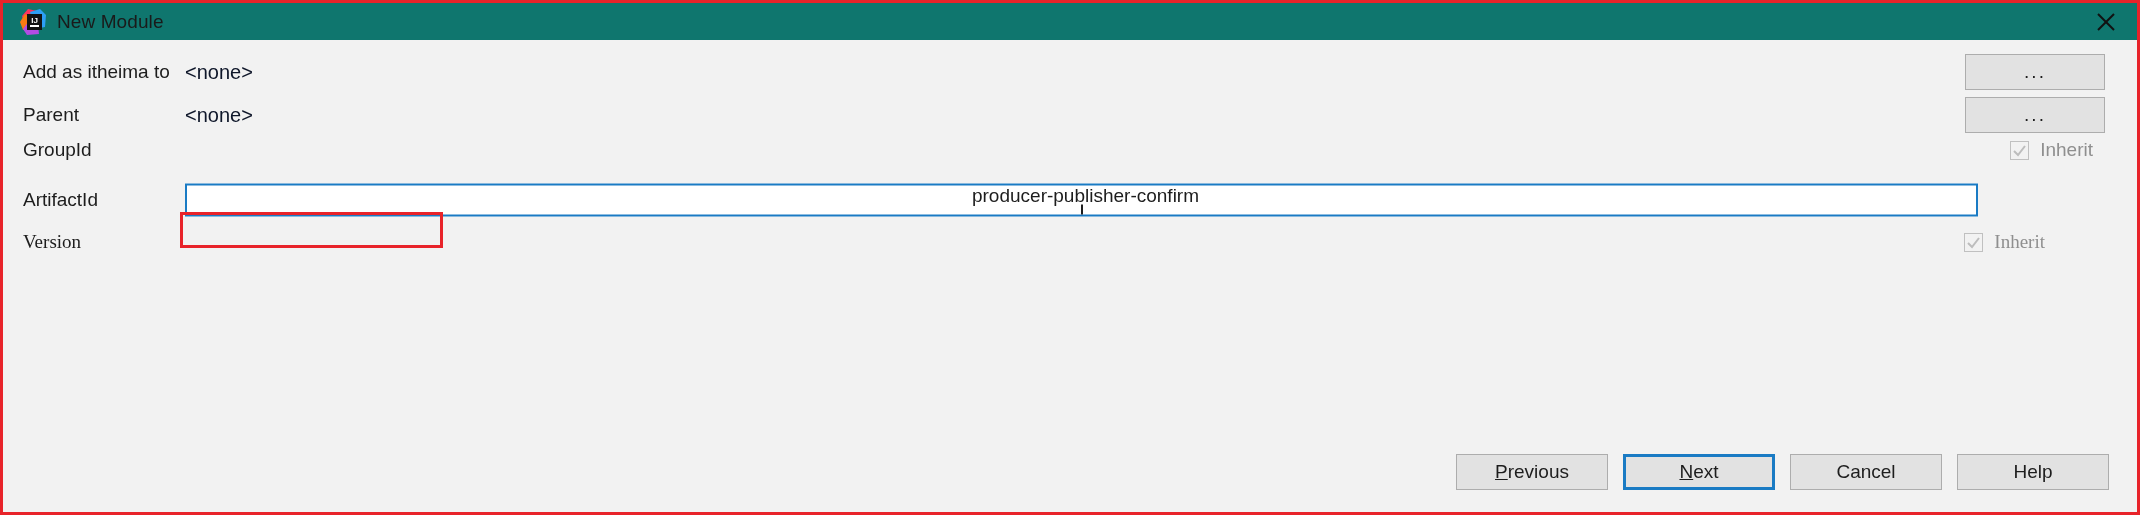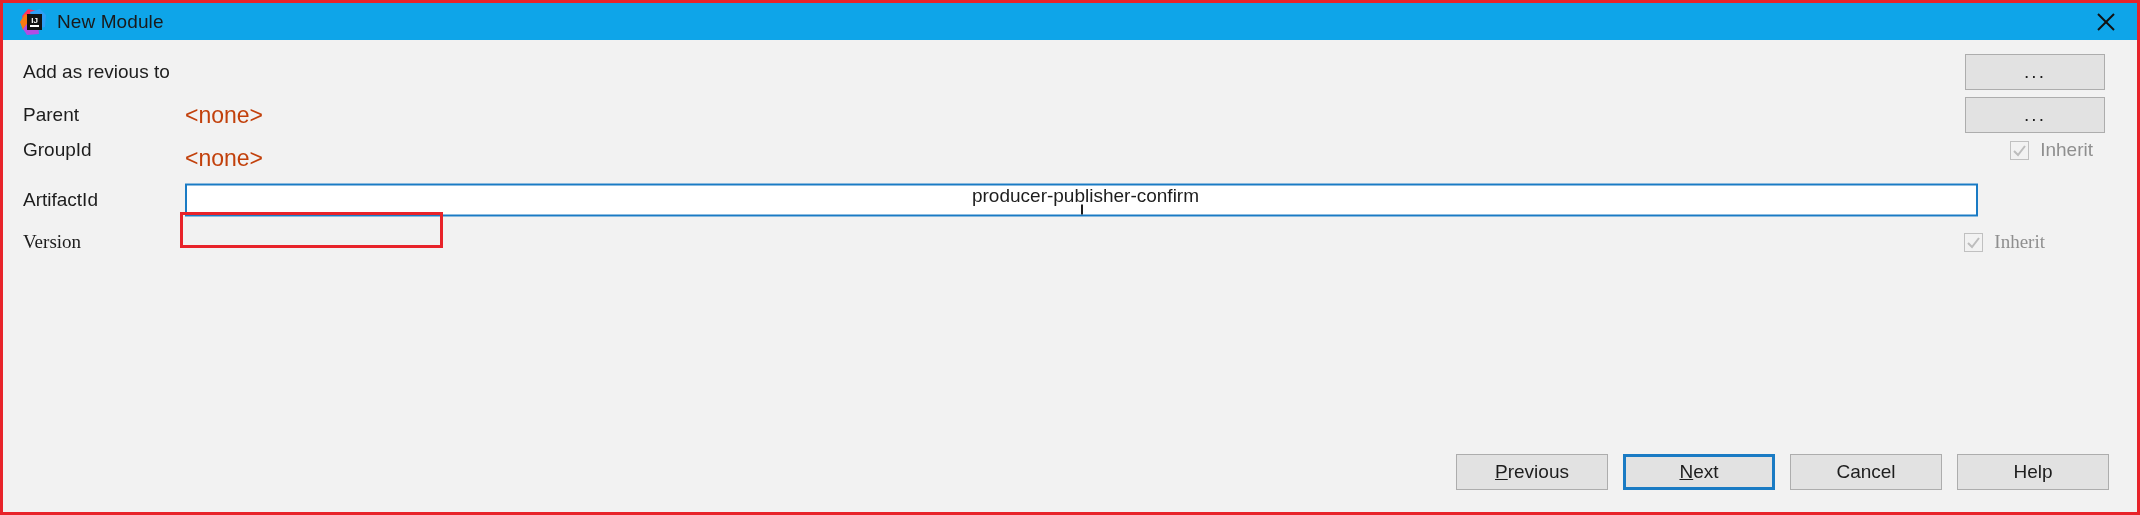"IJ" .titlebar { background: #0ea5e9 -> #0f766e }
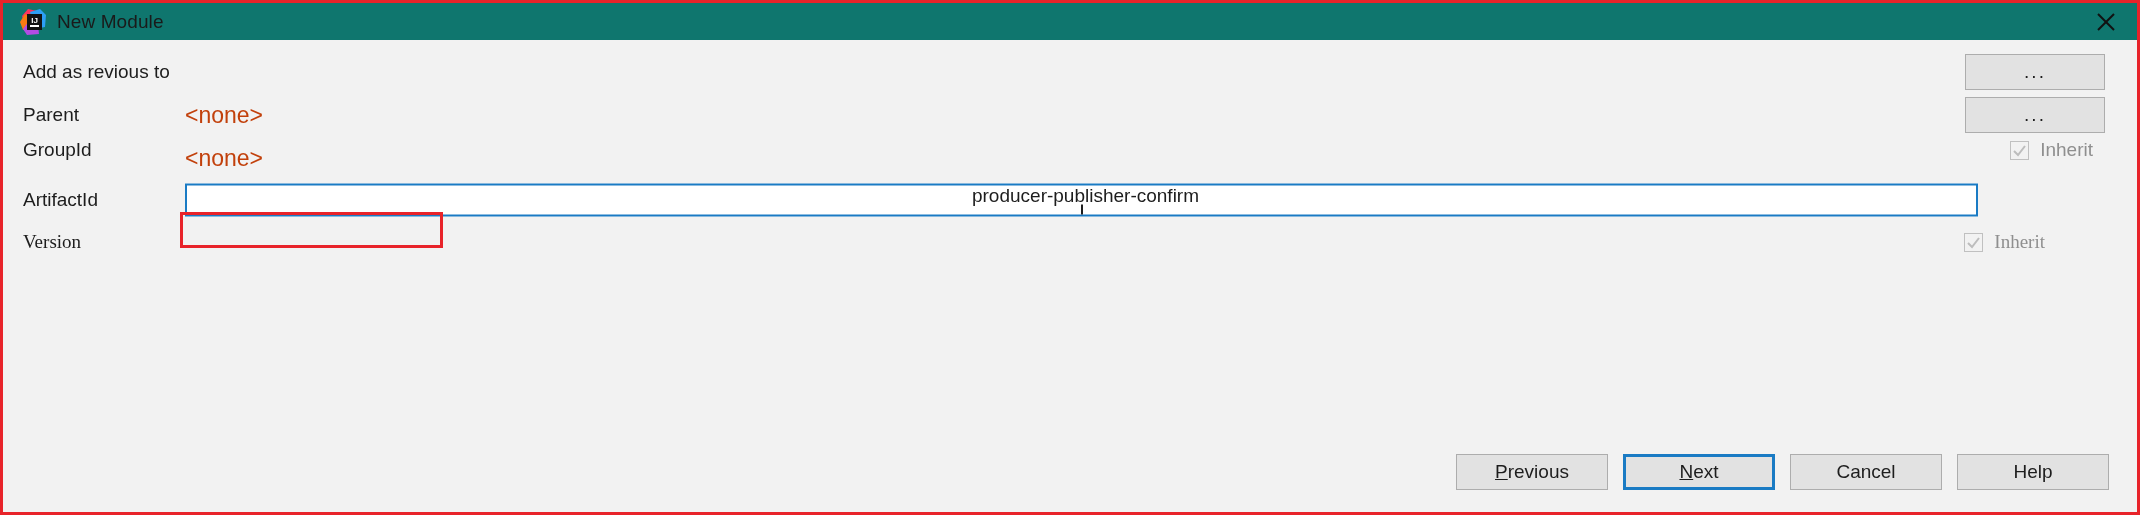"Add as revious to" span.row-label { text: revious -> itheima }
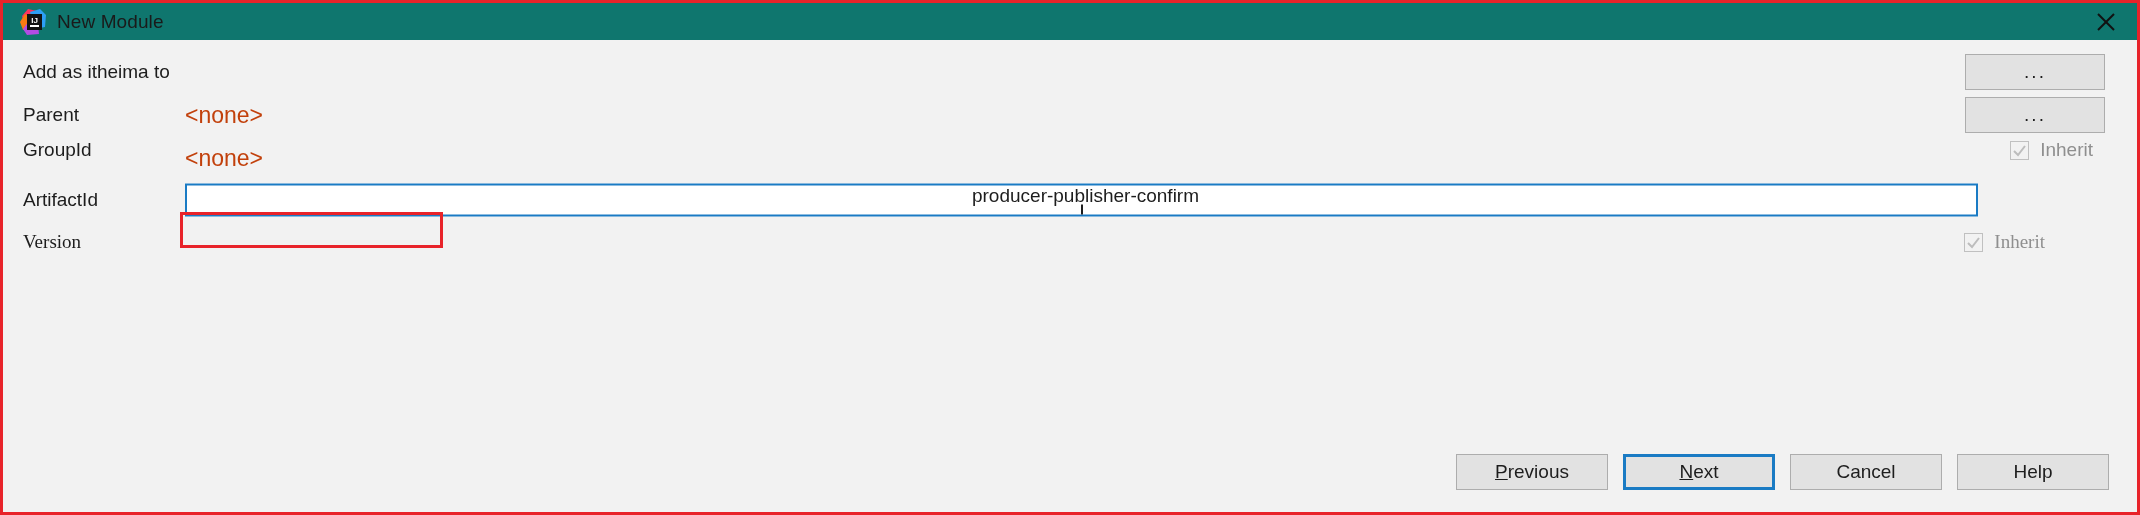"<none>" .row-static-value { color: #c2410c -> #0f172a; font-size: 23px -> 20px; margin-top: 43px -> none }
